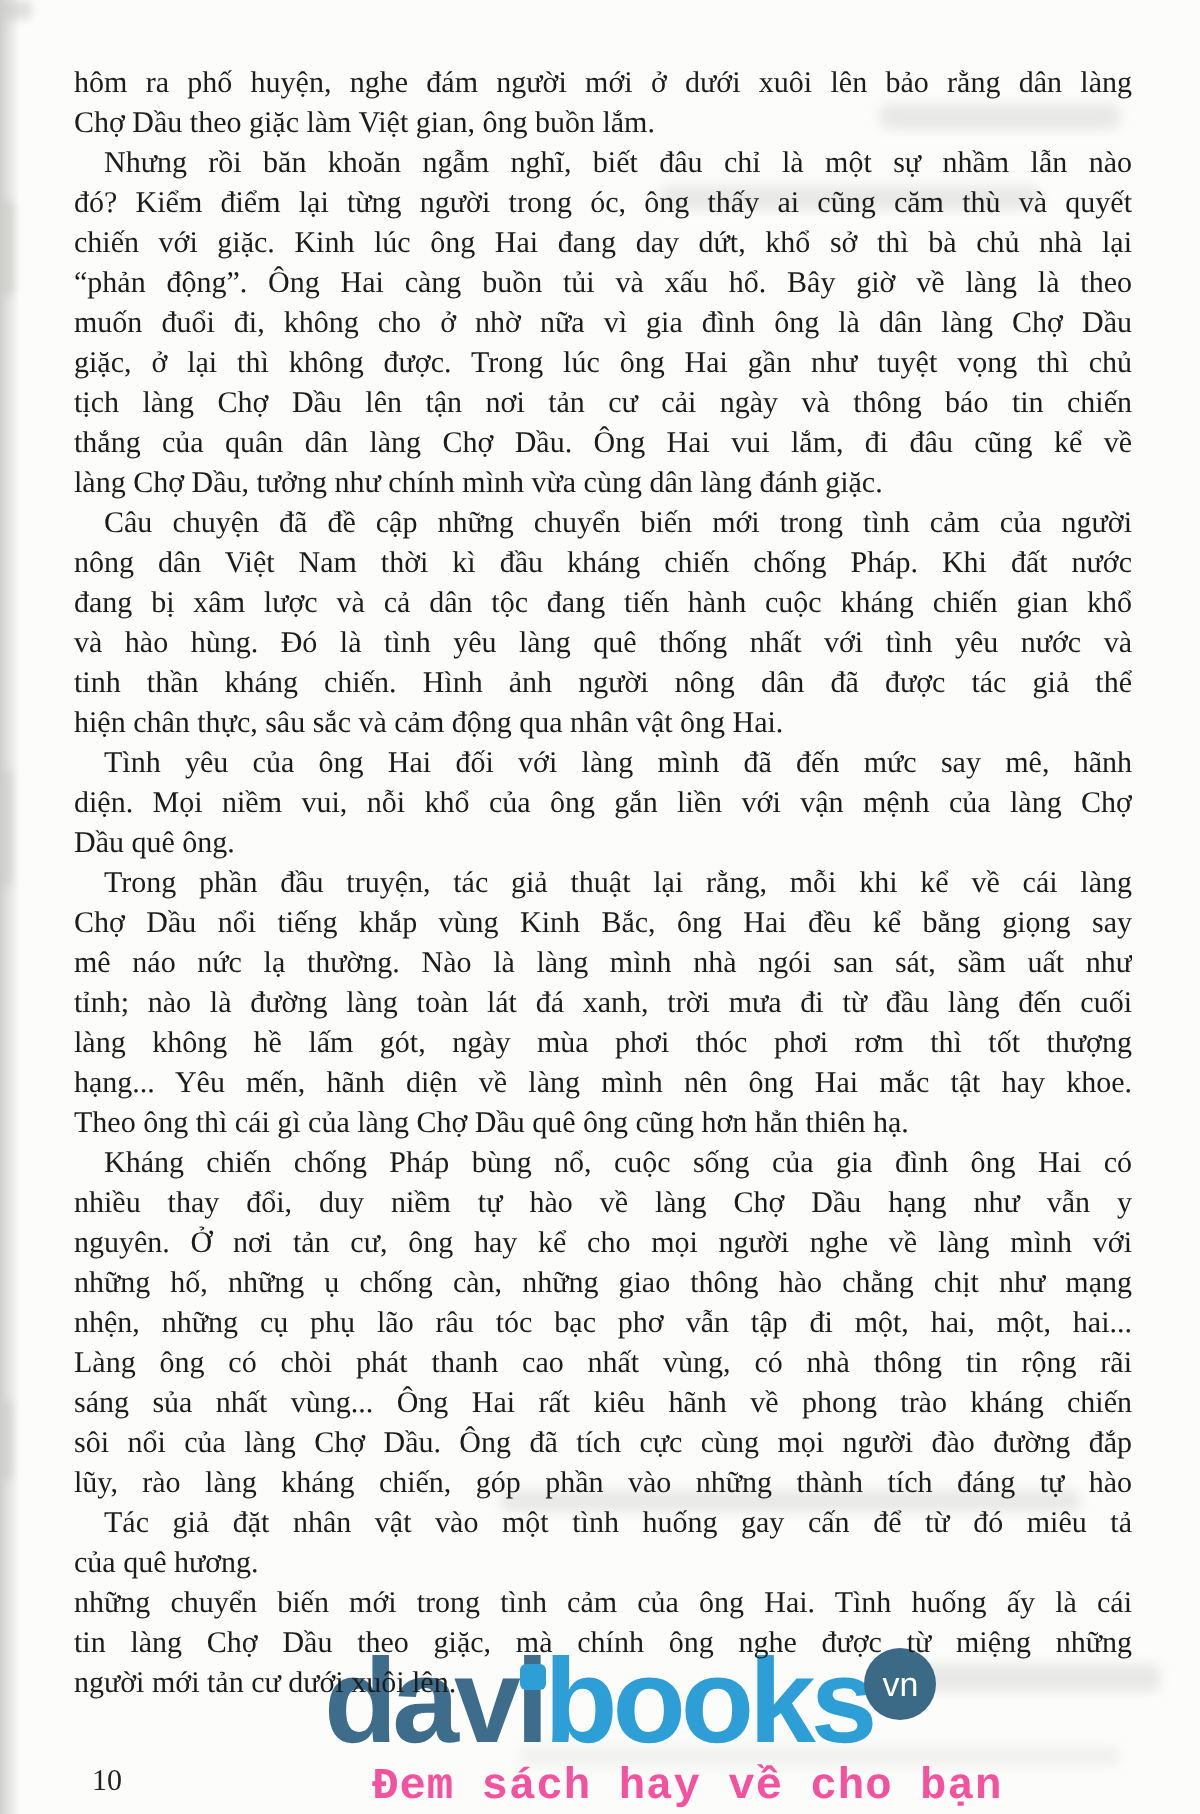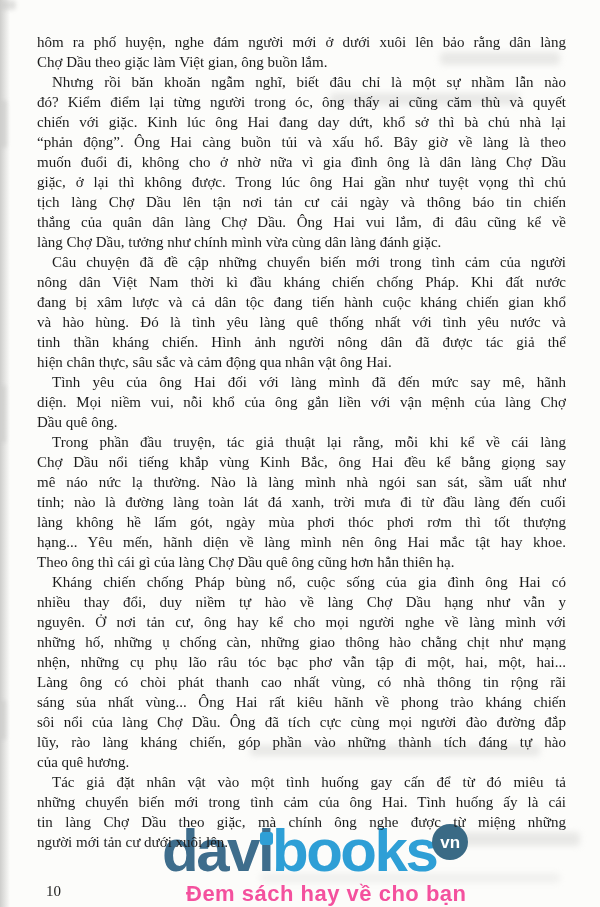"của quê hương." div.line { order: before "Tác giả đặt nhân vật" -> after "Tác giả đặt nhân vật" }
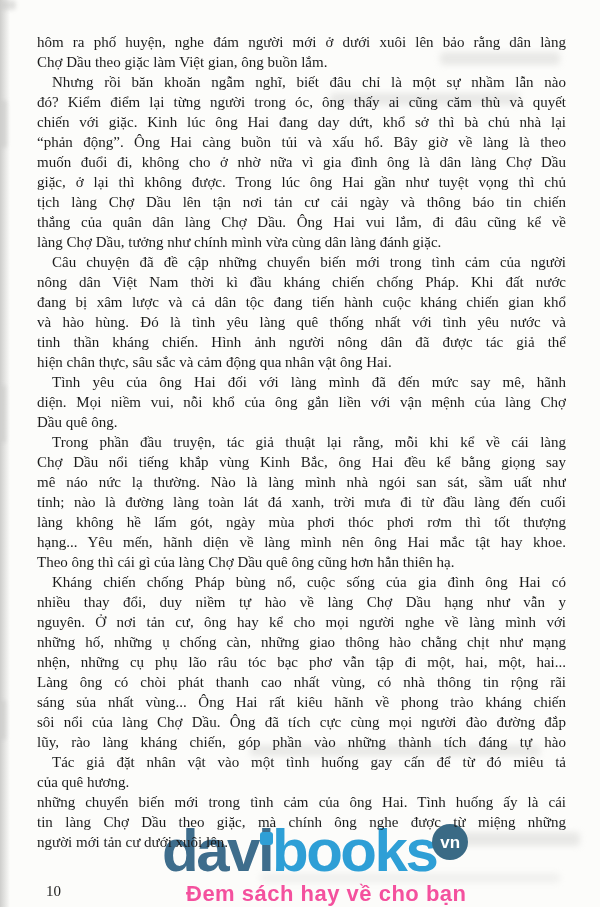"vn" .vn-badge { font-weight: bold -> normal }
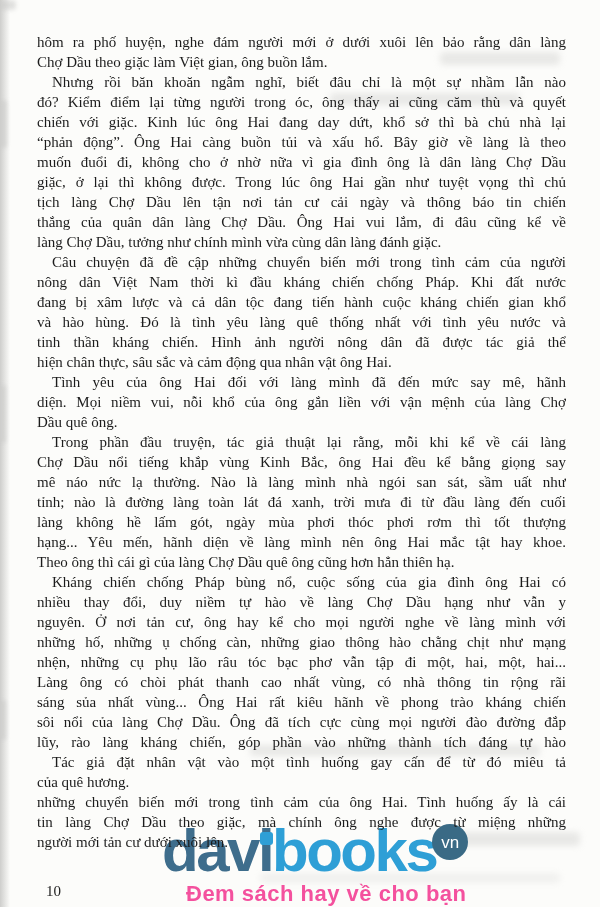"Đem sách hay về cho" .tagline { font-family: Liberation Sans, sans-serif -> Liberation Mono, monospace }
